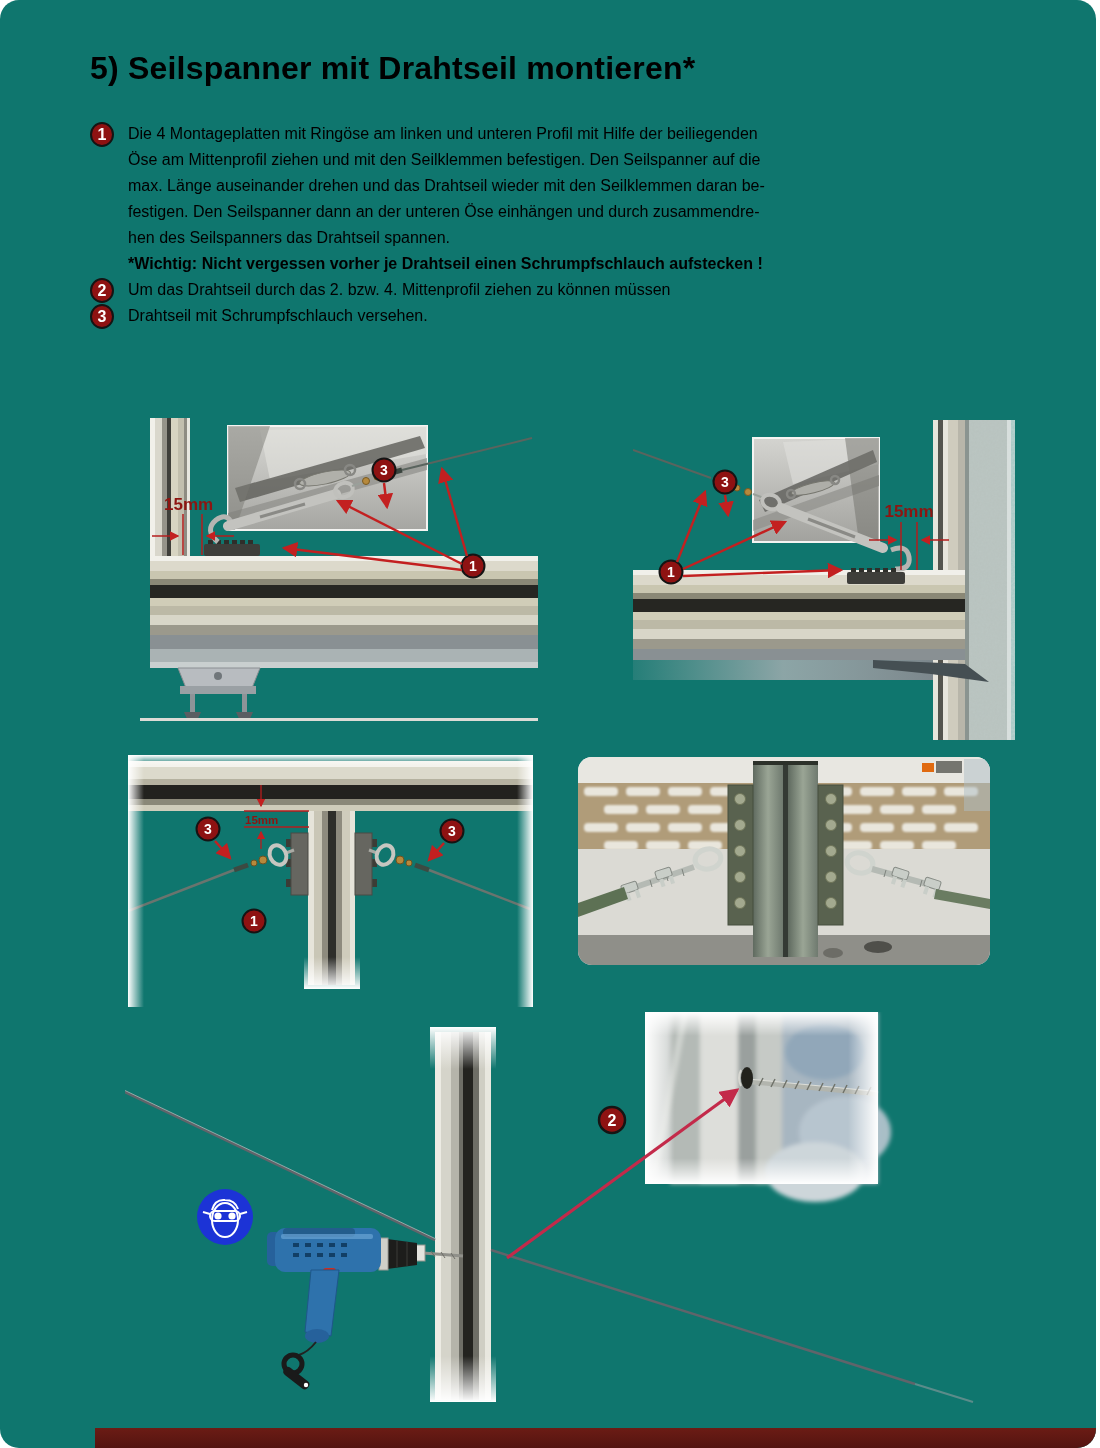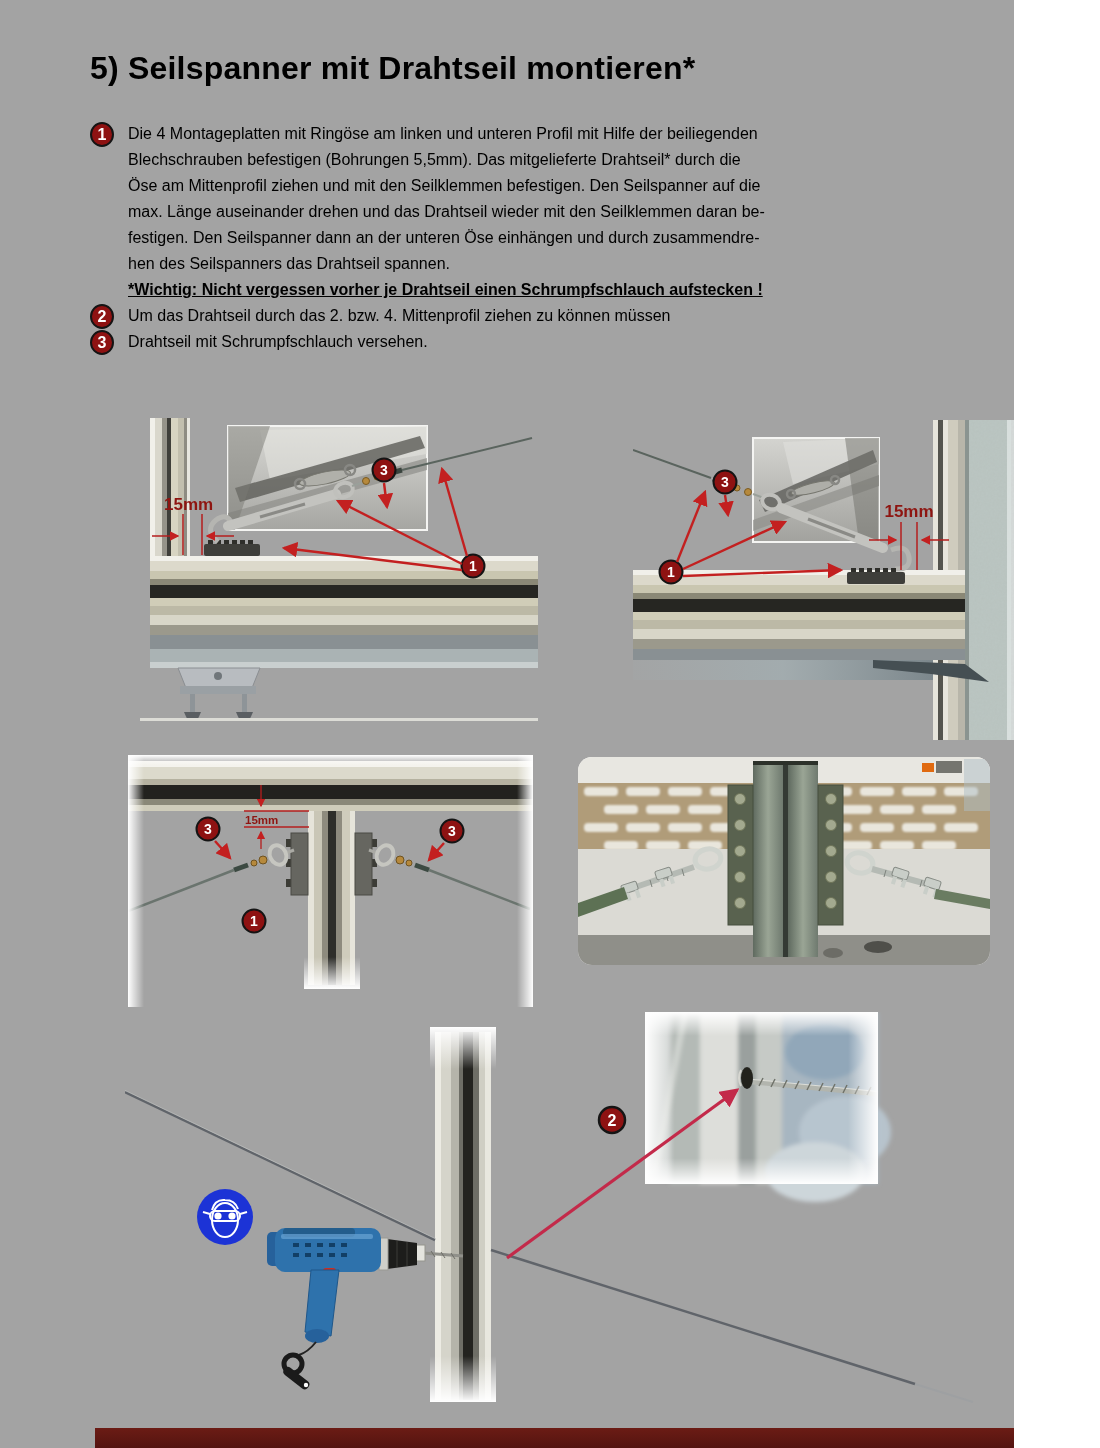"5) Seilspanner mit Drahtseil montieren*" .page { background: #a3a3a3 -> #0f766e; border-radius: none -> 19px; width: 1014px -> 1096px }
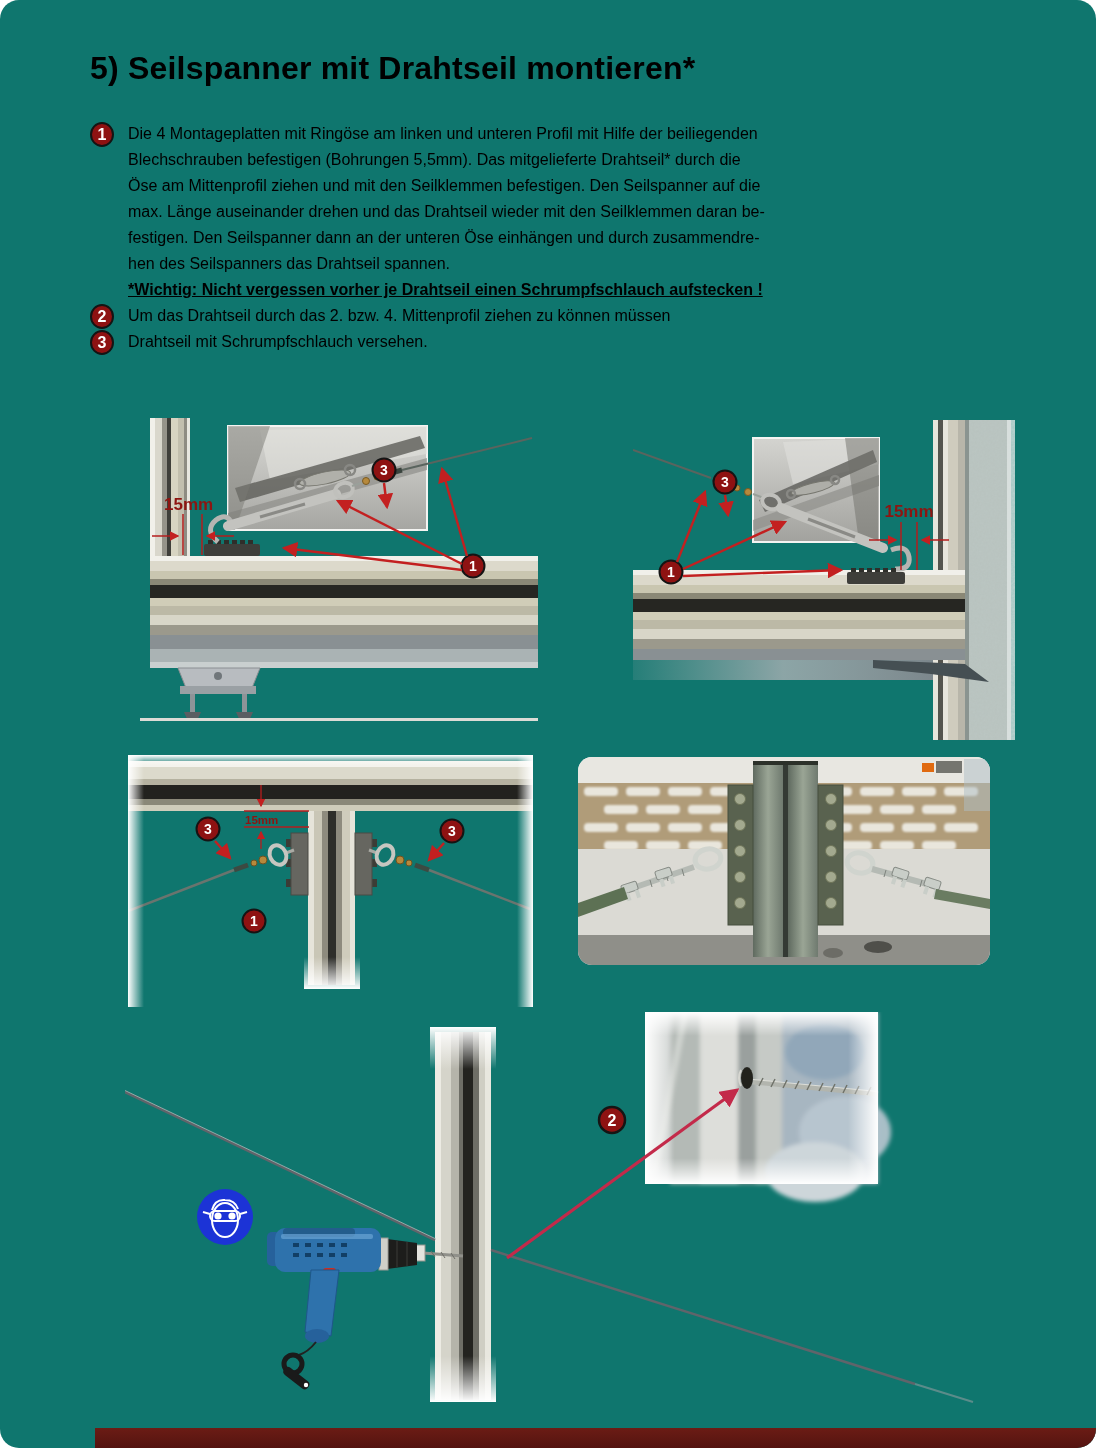"Blechschrauben befestigen (Bohrungen" div.iline { html: <div>Blechschrauben befestigen (Bohrungen 5,5mm). Das mitgelieferte Drahtseil* durch die</div> -> none }
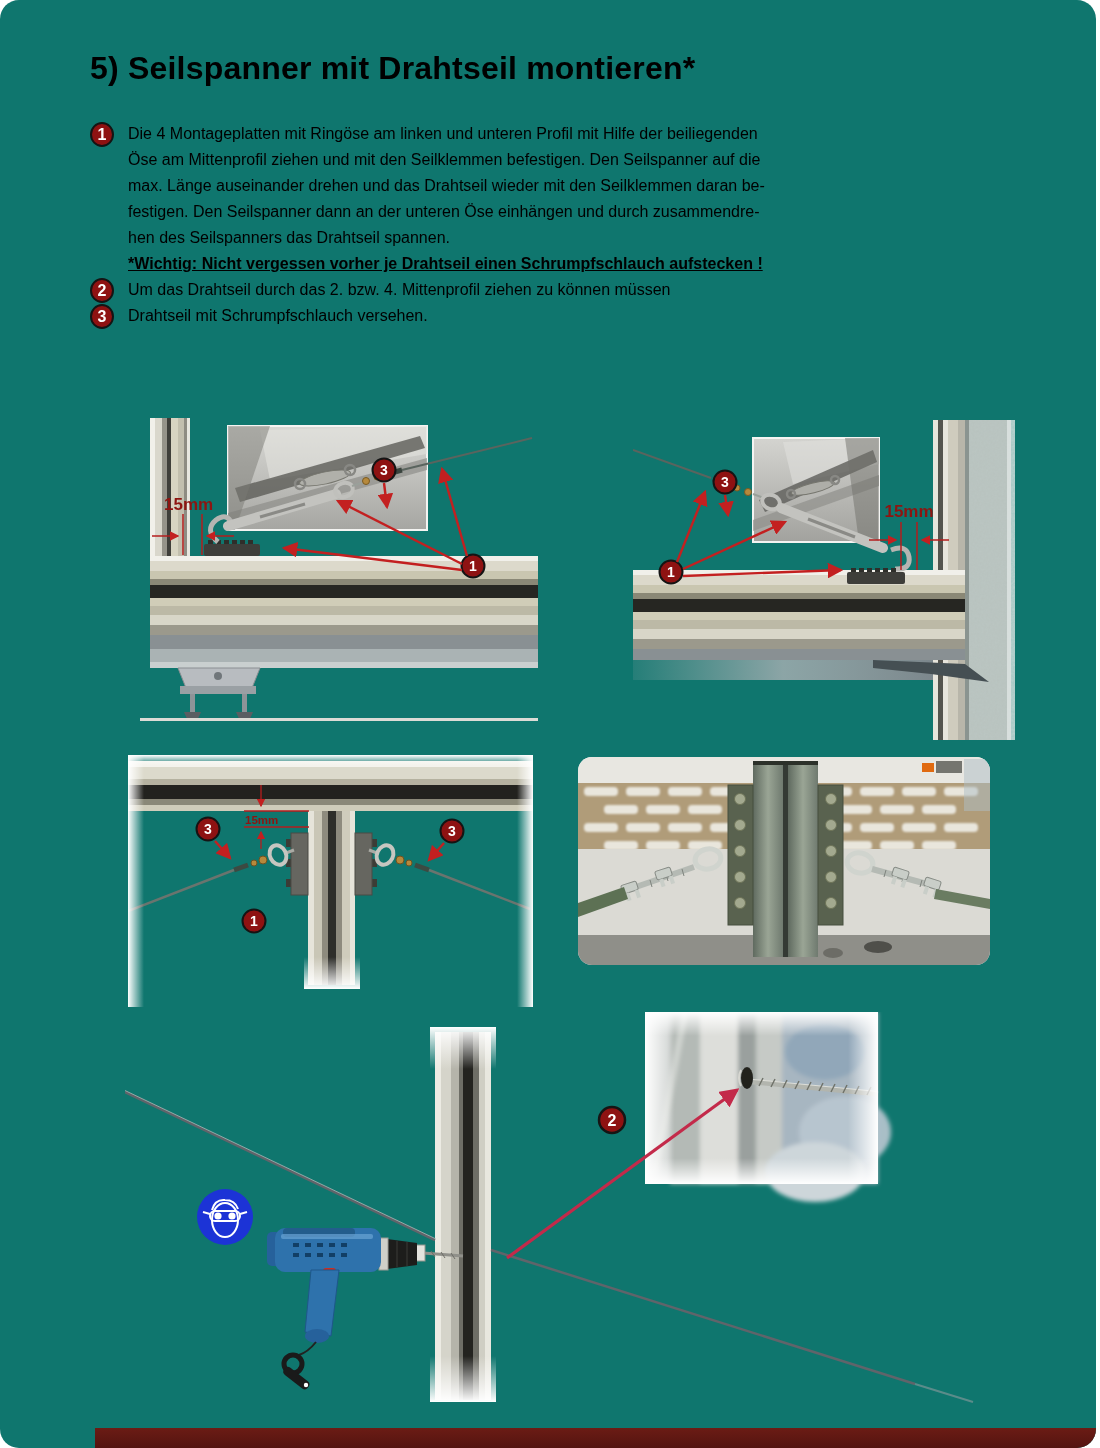"*Wichtig: Nicht vergessen vorher je" .iline.bold { text-decoration: underline -> none }
